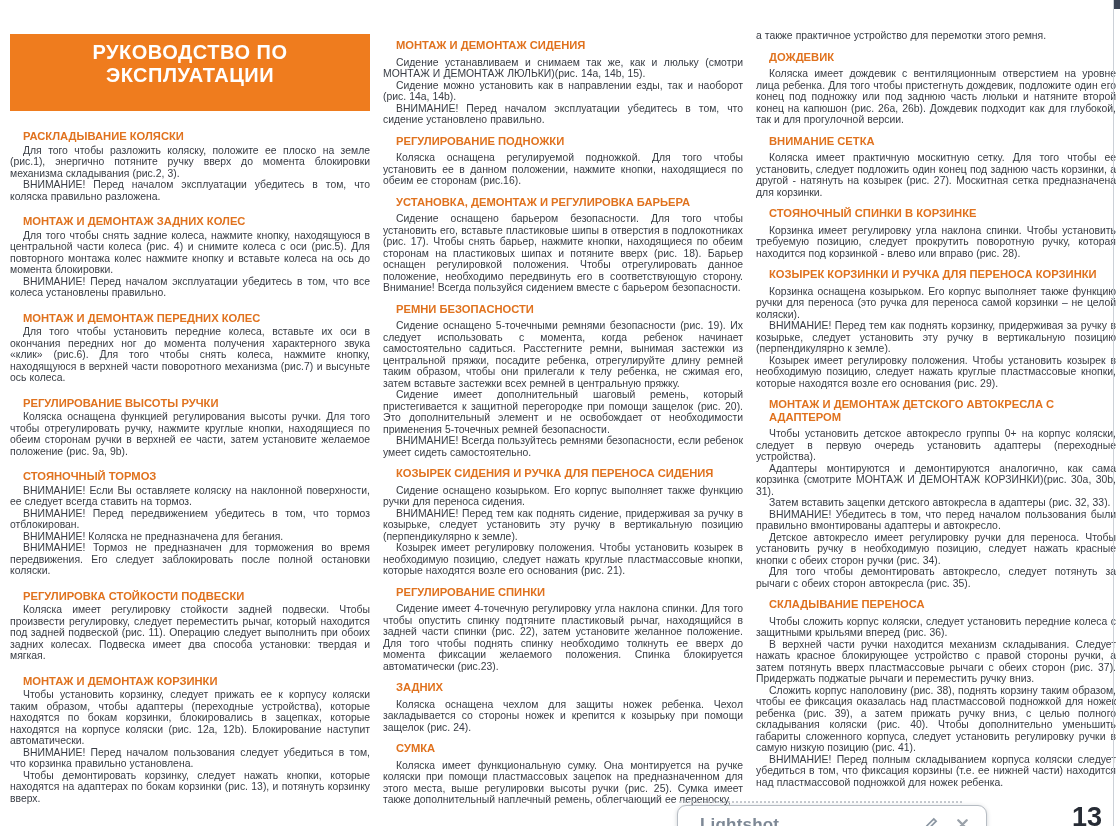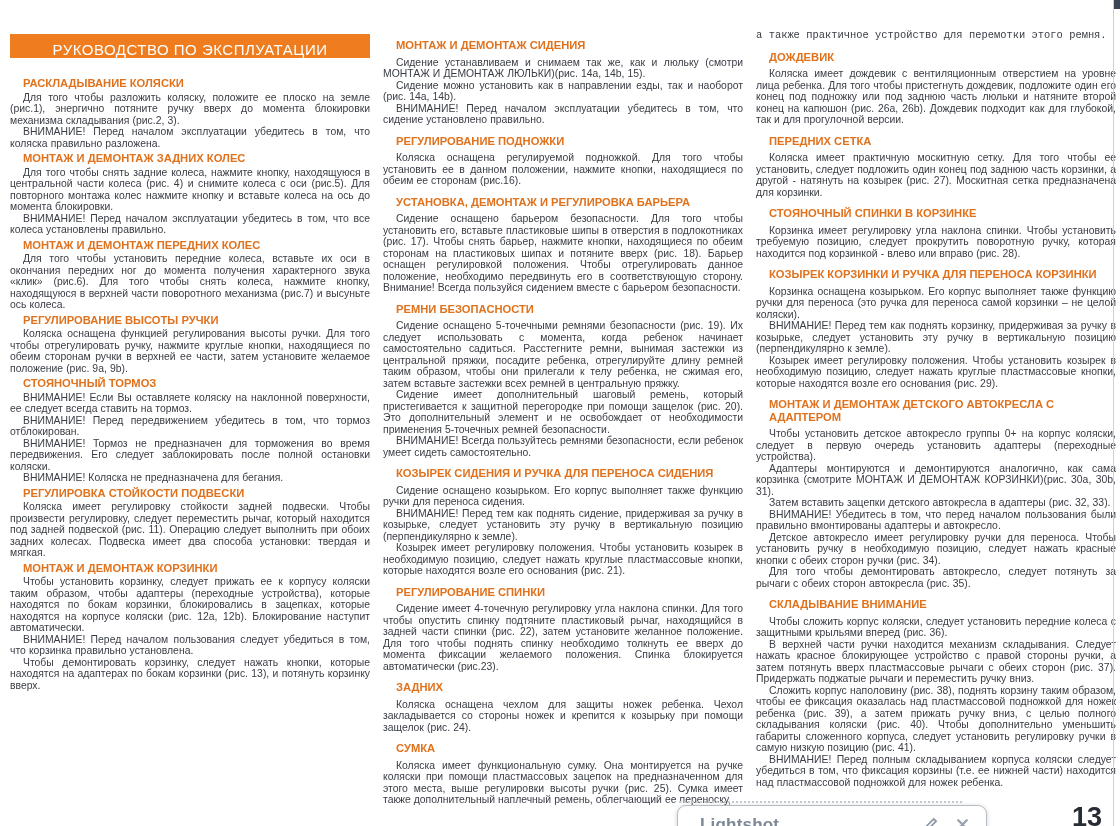"а также практичное устройство для" .para.no-indent { font-family: Liberation Mono, monospace -> none }
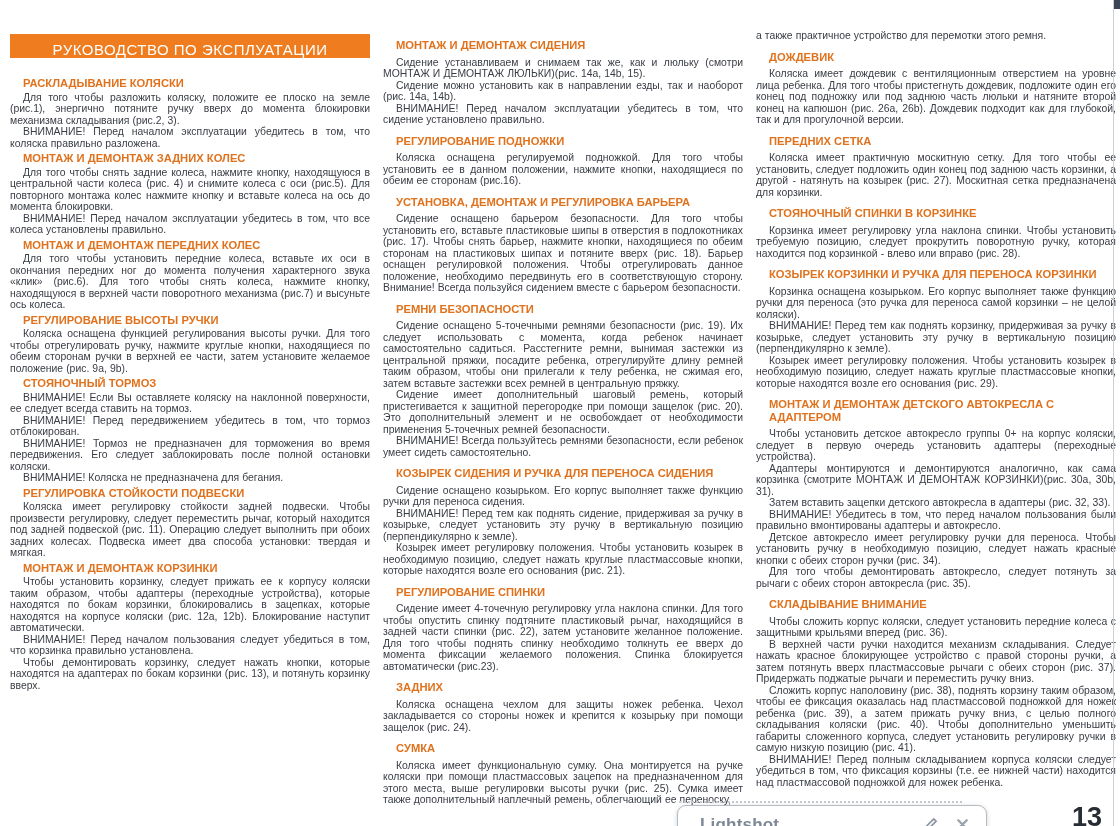"РУКОВОДСТВО ПО ЭКСПЛУАТАЦИИ" .banner { font-size: 15px -> 20px; font-weight: normal -> bold; padding: 7px 0 0 0 -> 7px 0 24px 0 }
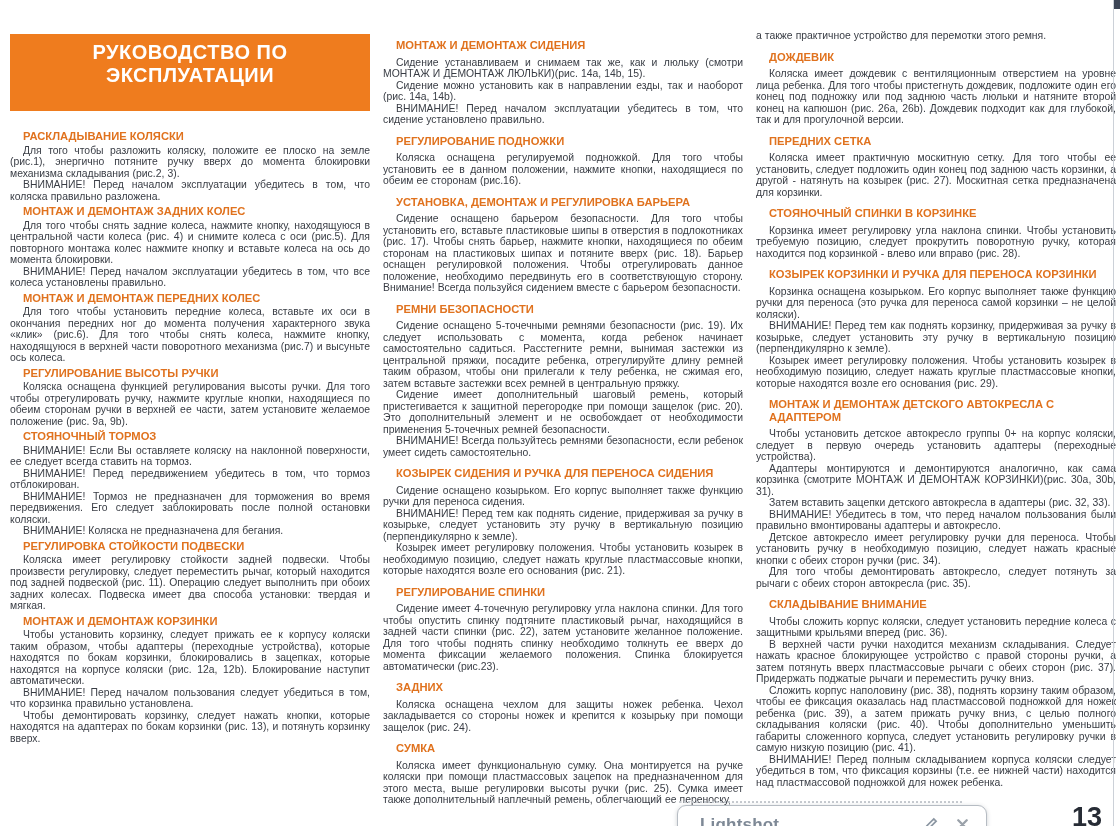"РАСКЛАДЫВАНИЕ КОЛЯСКИ" .heading { margin: 3px 0 2px 0 -> 13px 0 2px 0 }
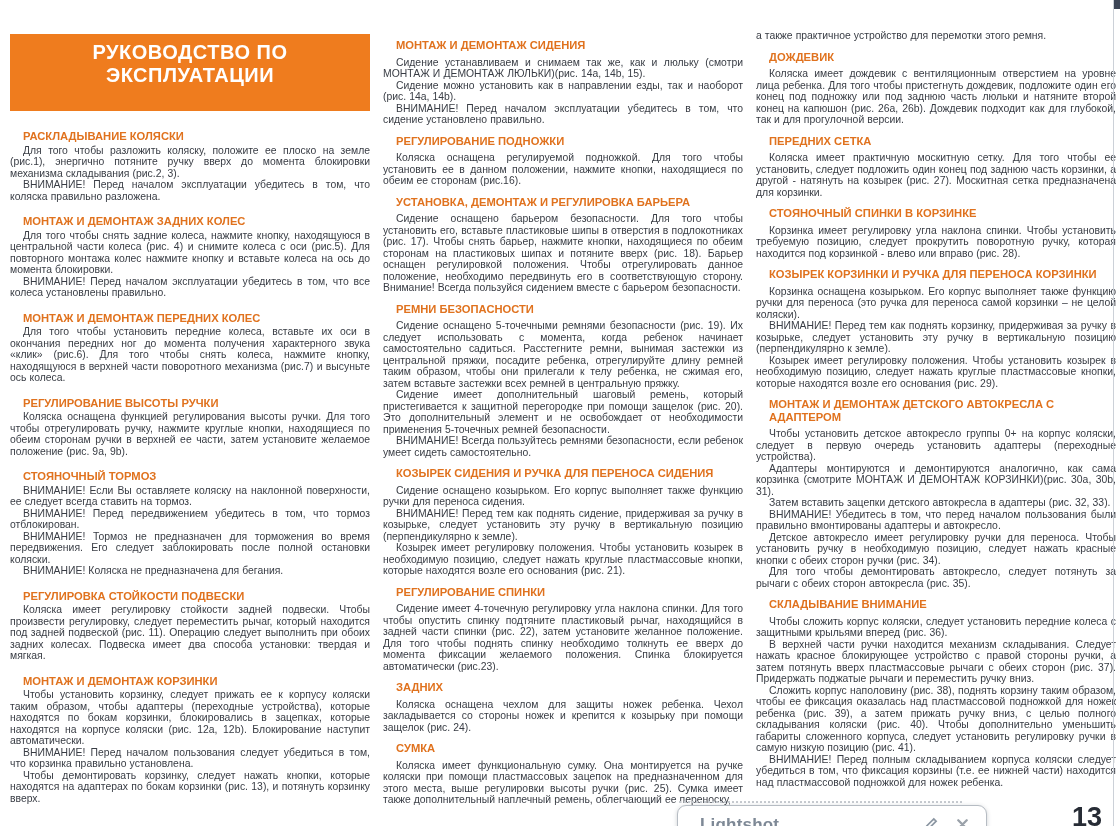"ПЕРЕДНИХ СЕТКА" div.heading { text: ПЕРЕДНИХ -> ВНИМАНИЕ }
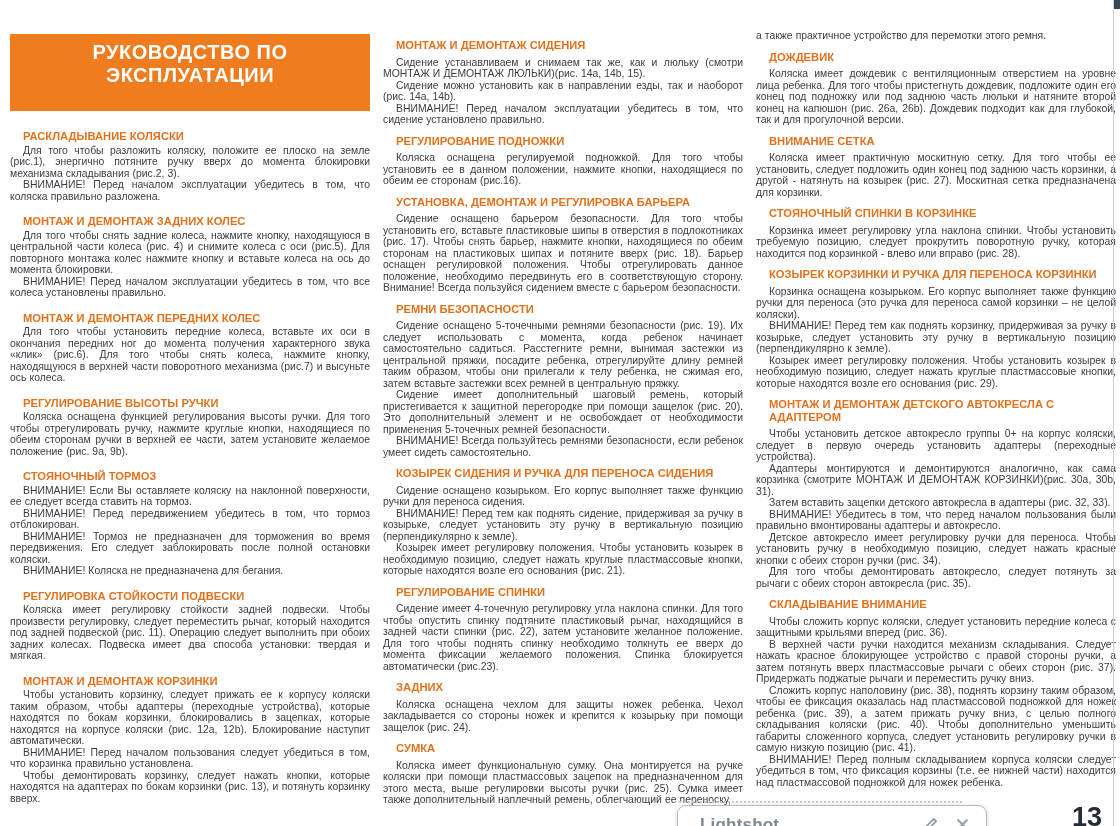"ВНИМАНИЕ! Тормоз не предназначен для" p.para { order: before "ВНИМАНИЕ! Коляска не предназначена для" -> after "ВНИМАНИЕ! Коляска не предназначена для" }
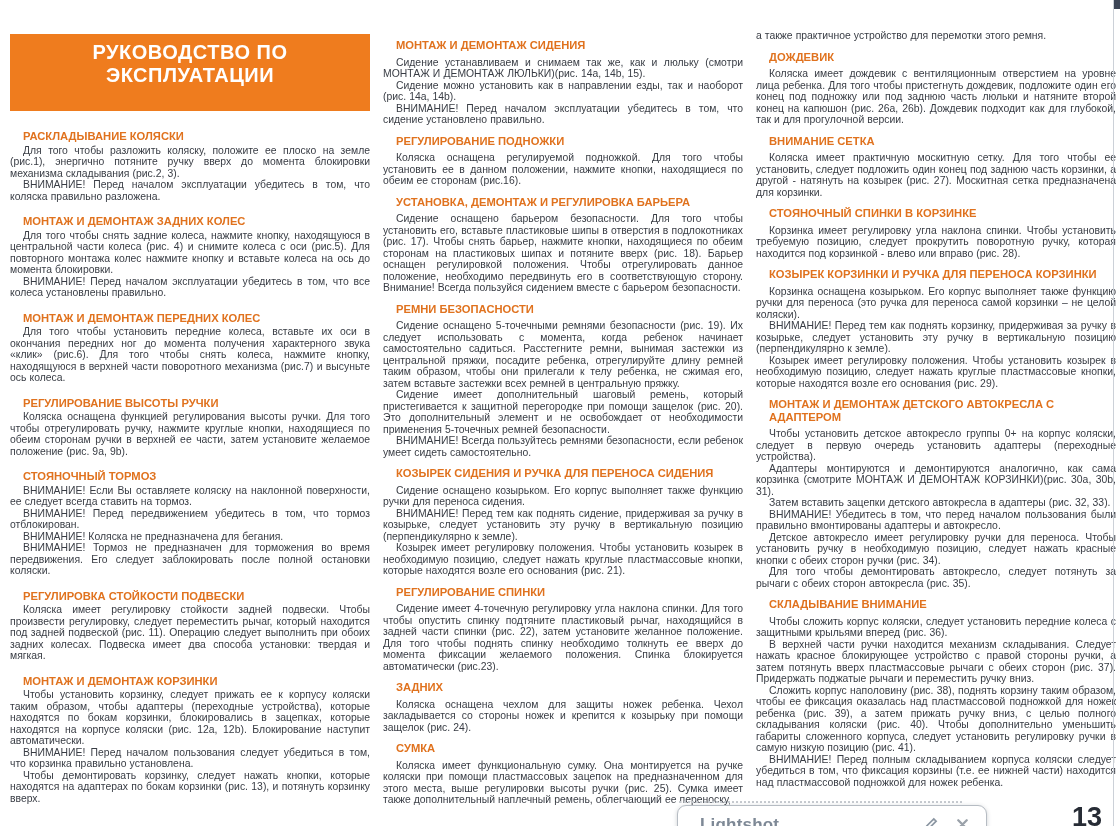"СКЛАДЫВАНИЕ ВНИМАНИЕ" div.heading { text: ВНИМАНИЕ -> ПЕРЕНОСА }
